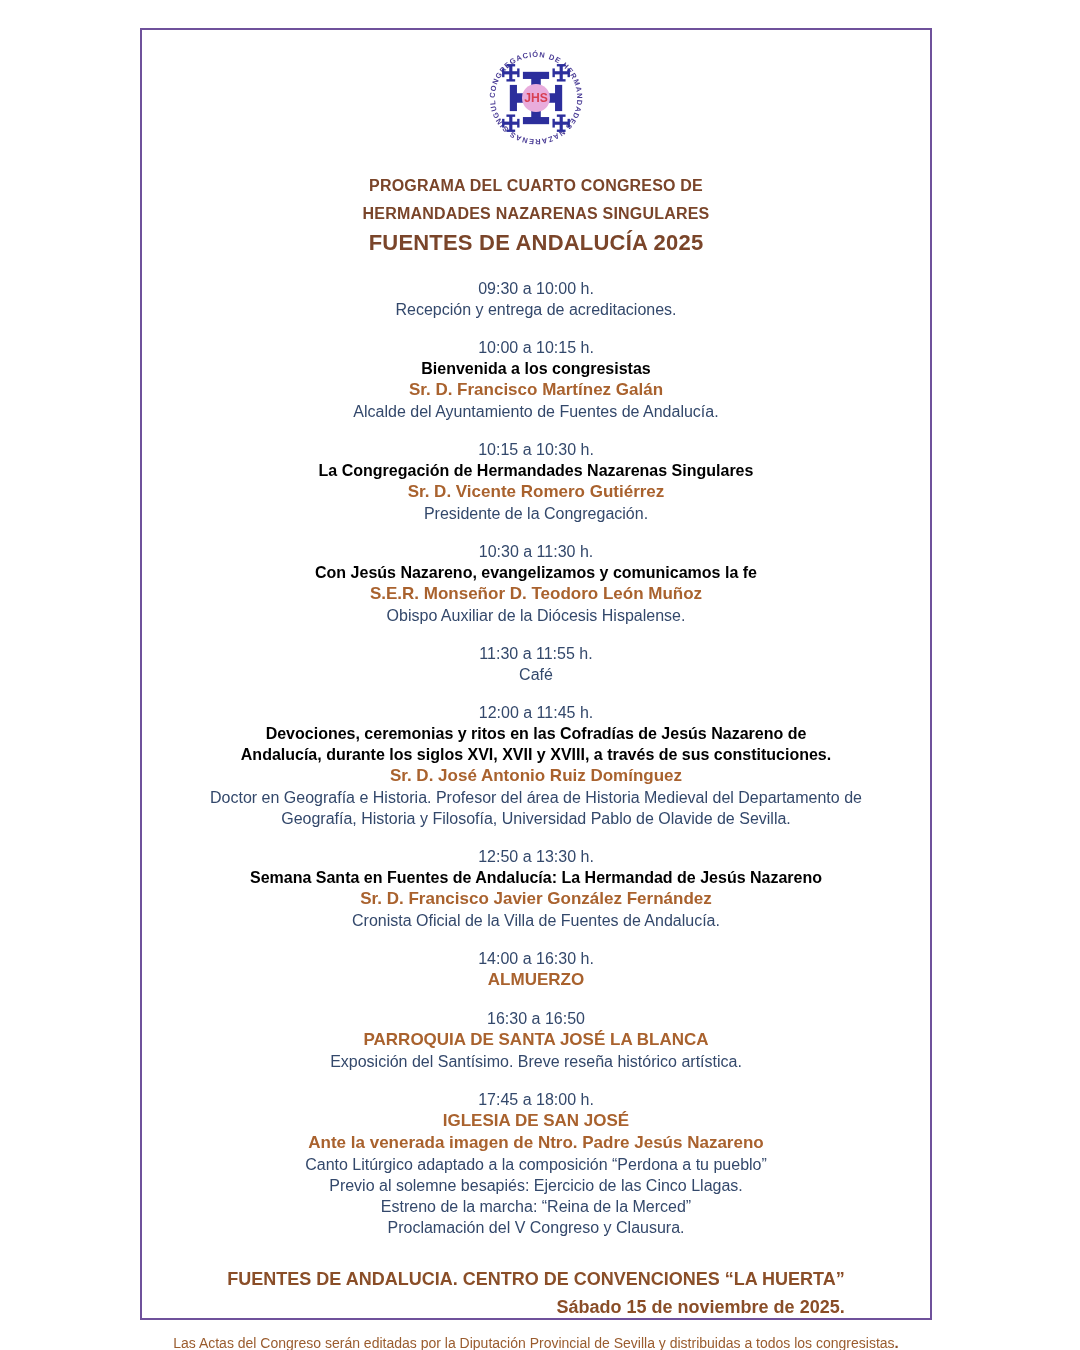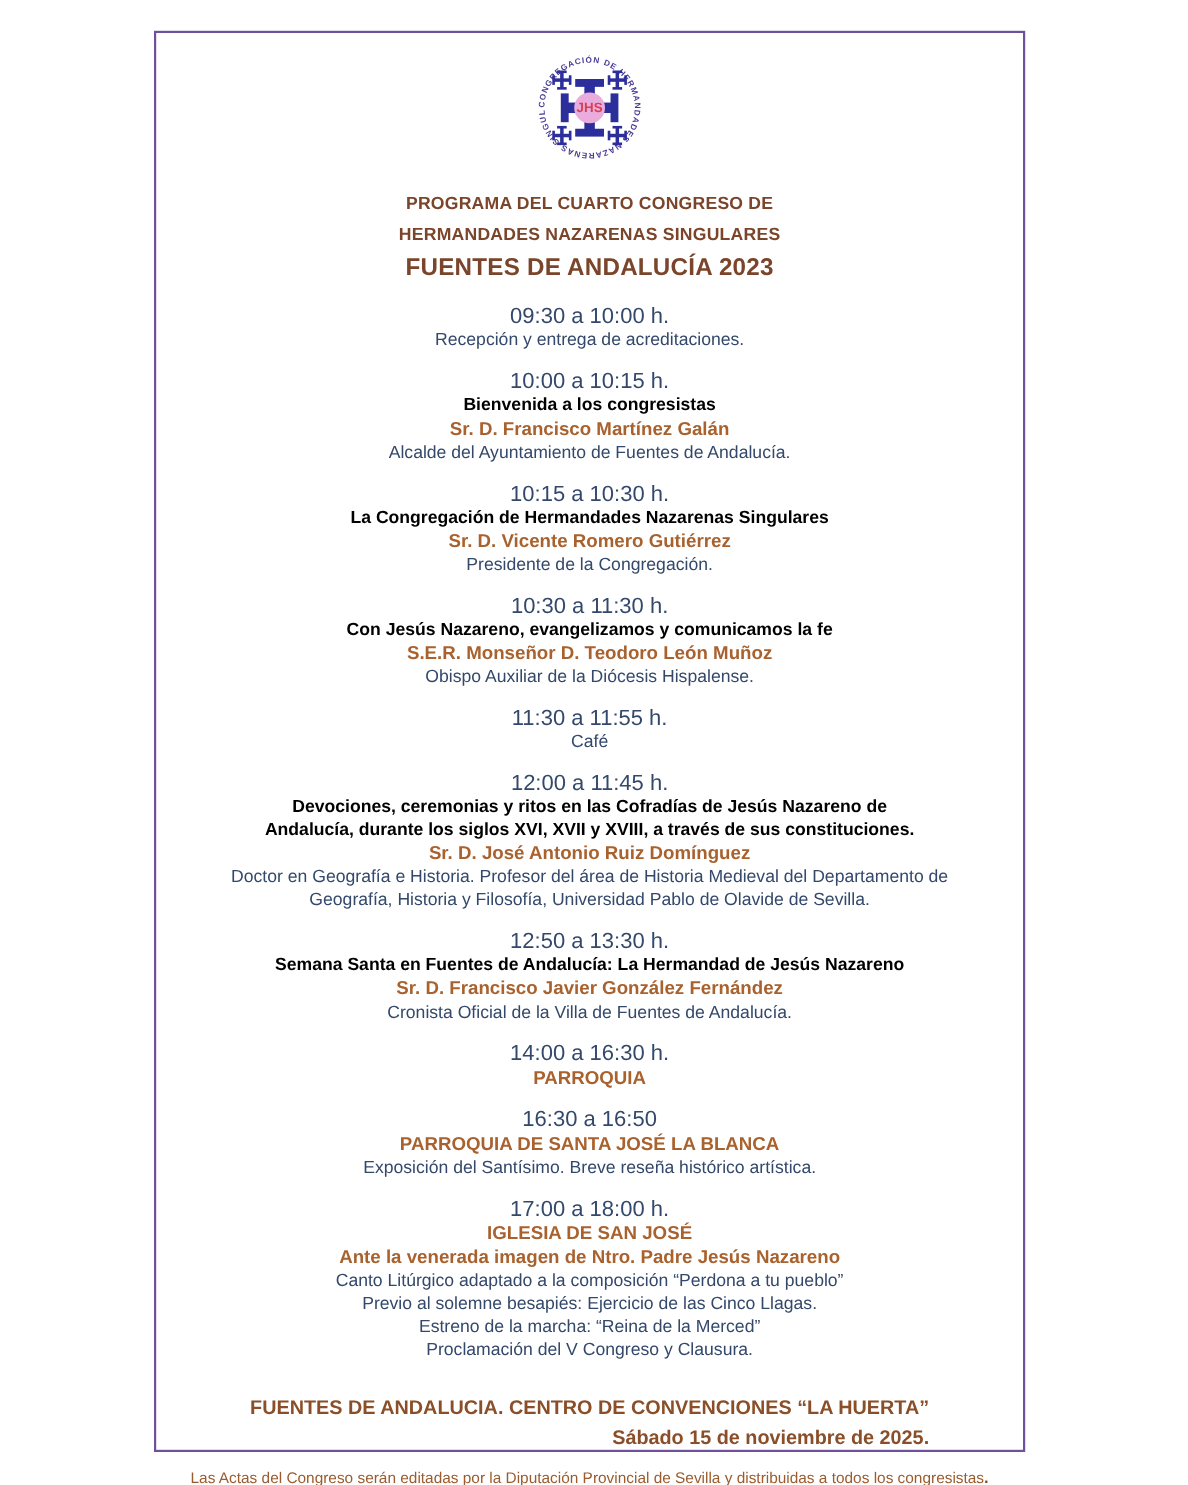"FUENTES DE ANDALUCÍA 2023" div.tl { text: 2023 -> 2025 }
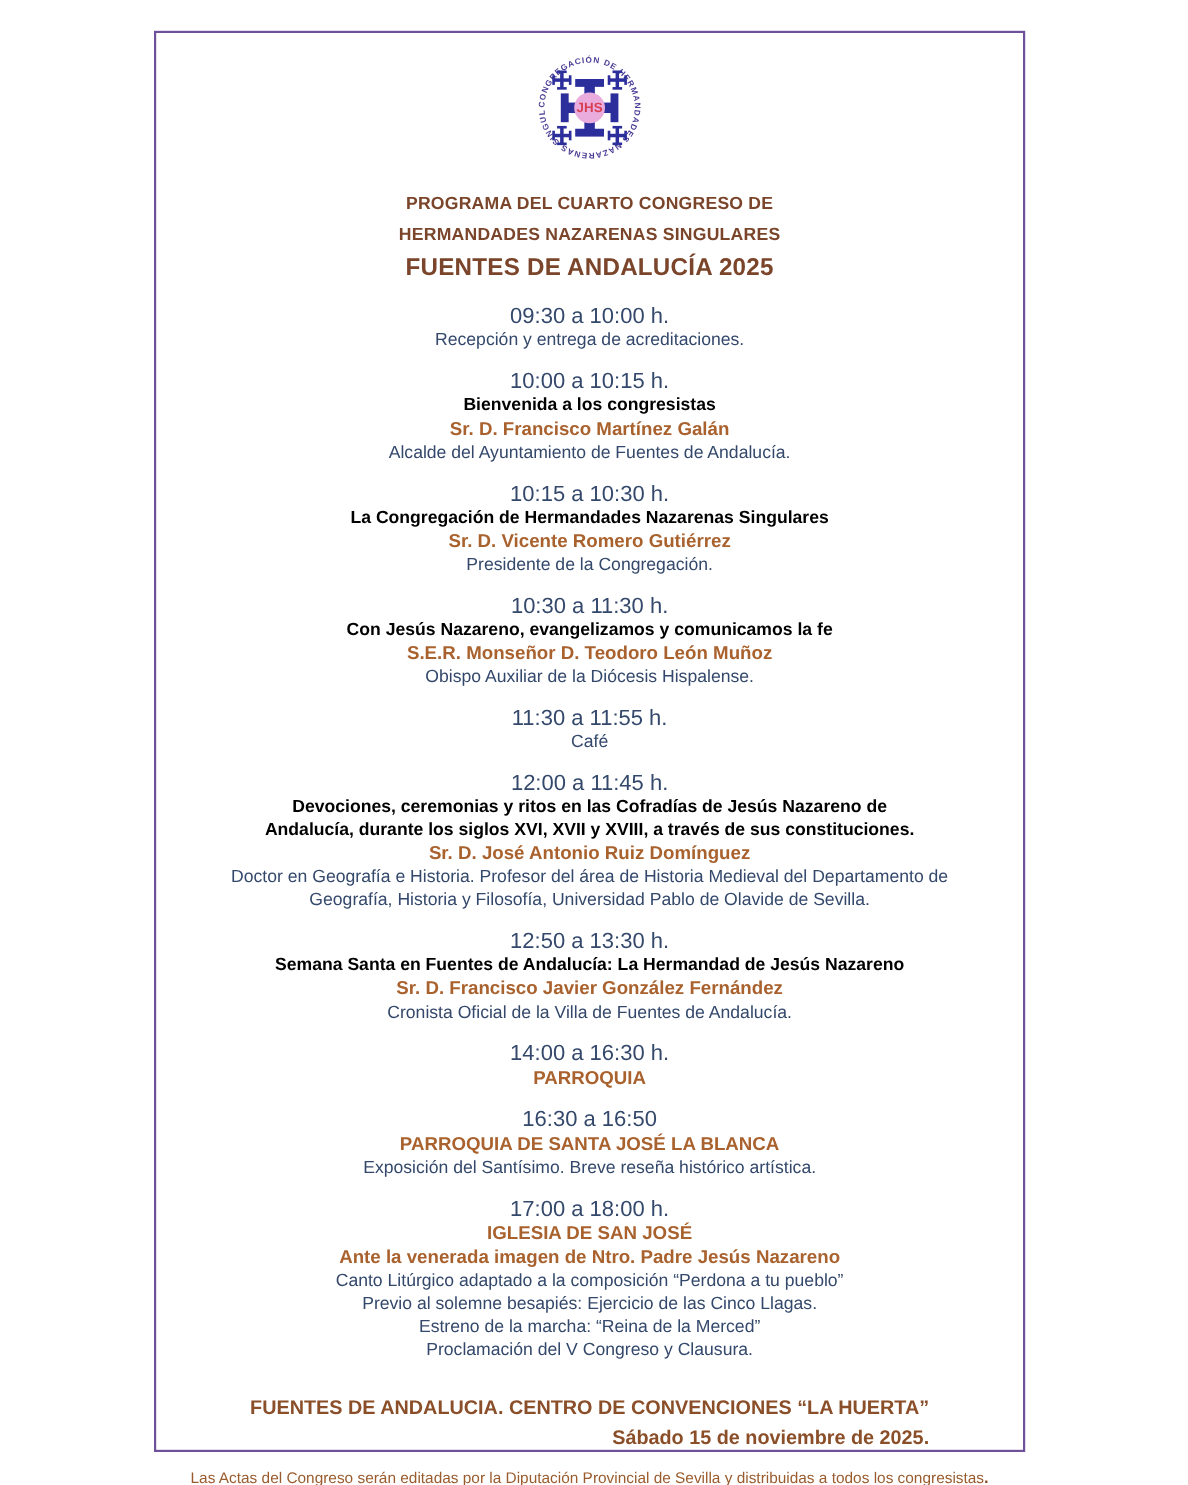"09:30 a 10:00 h." .t-time { font-size: 20px -> 16px }
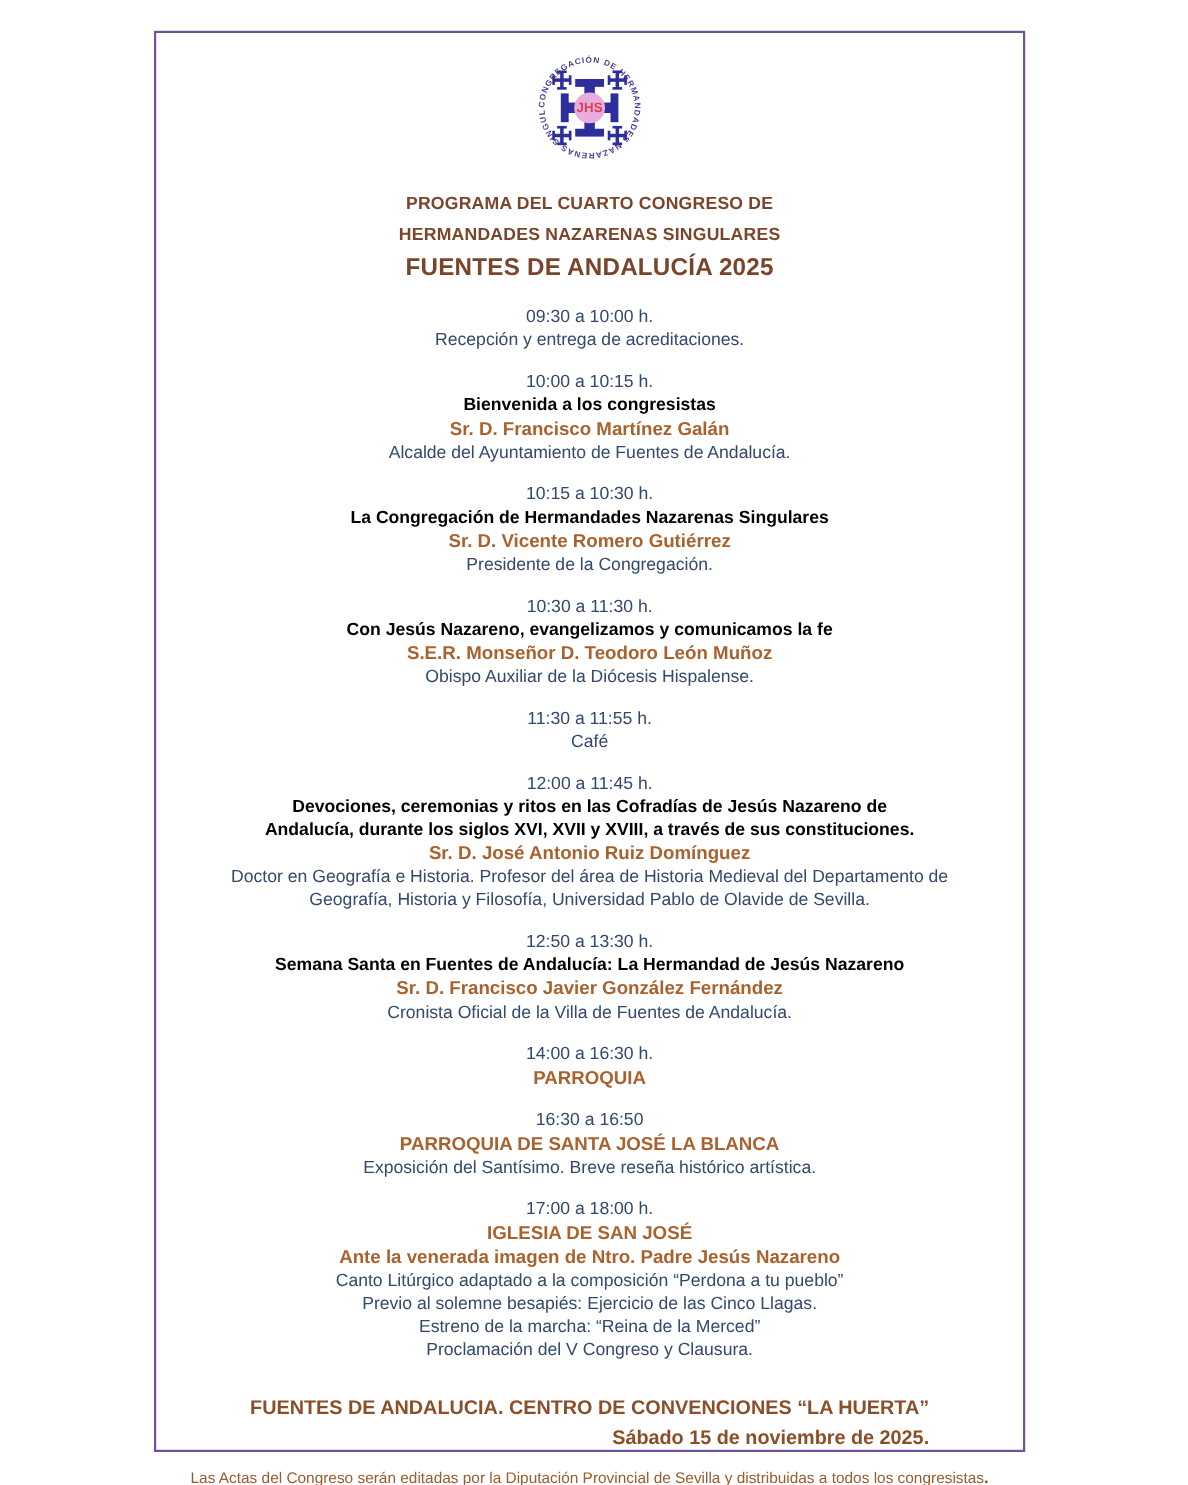"PARROQUIA" div.t-name { text: PARROQUIA -> ALMUERZO }
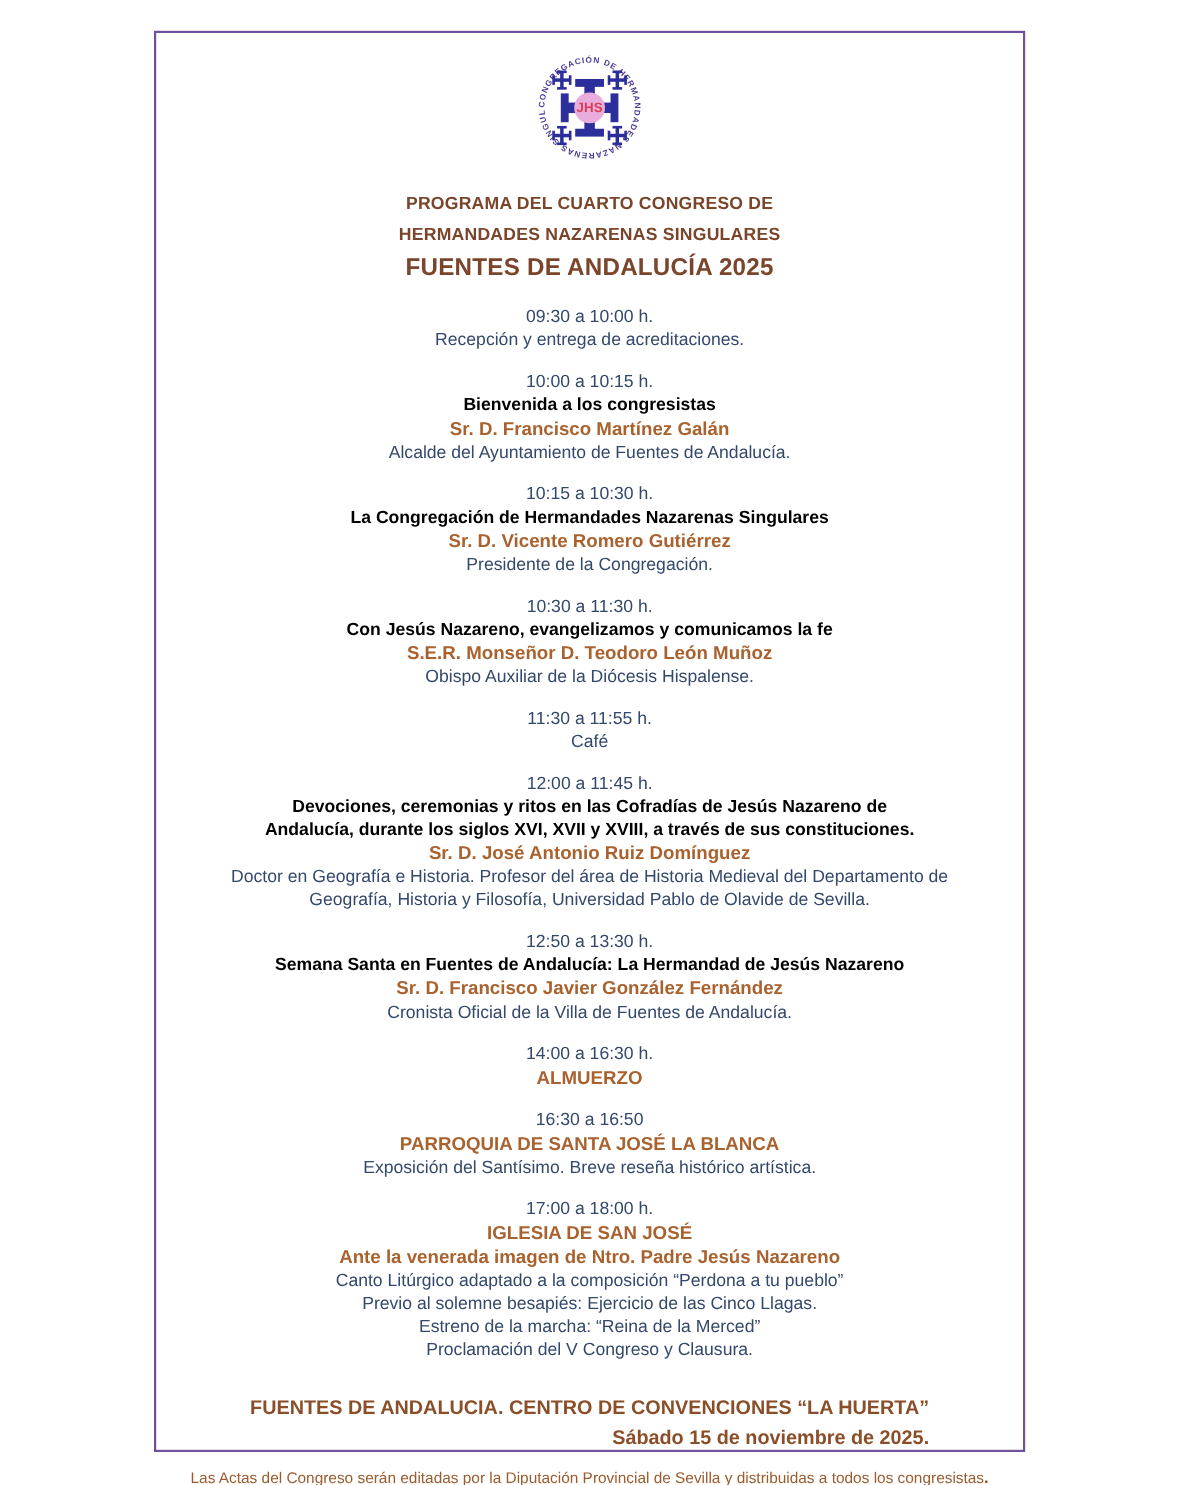"17:00 a 18:00 h." div.t-time { text: 17:00 -> 17:45 }
